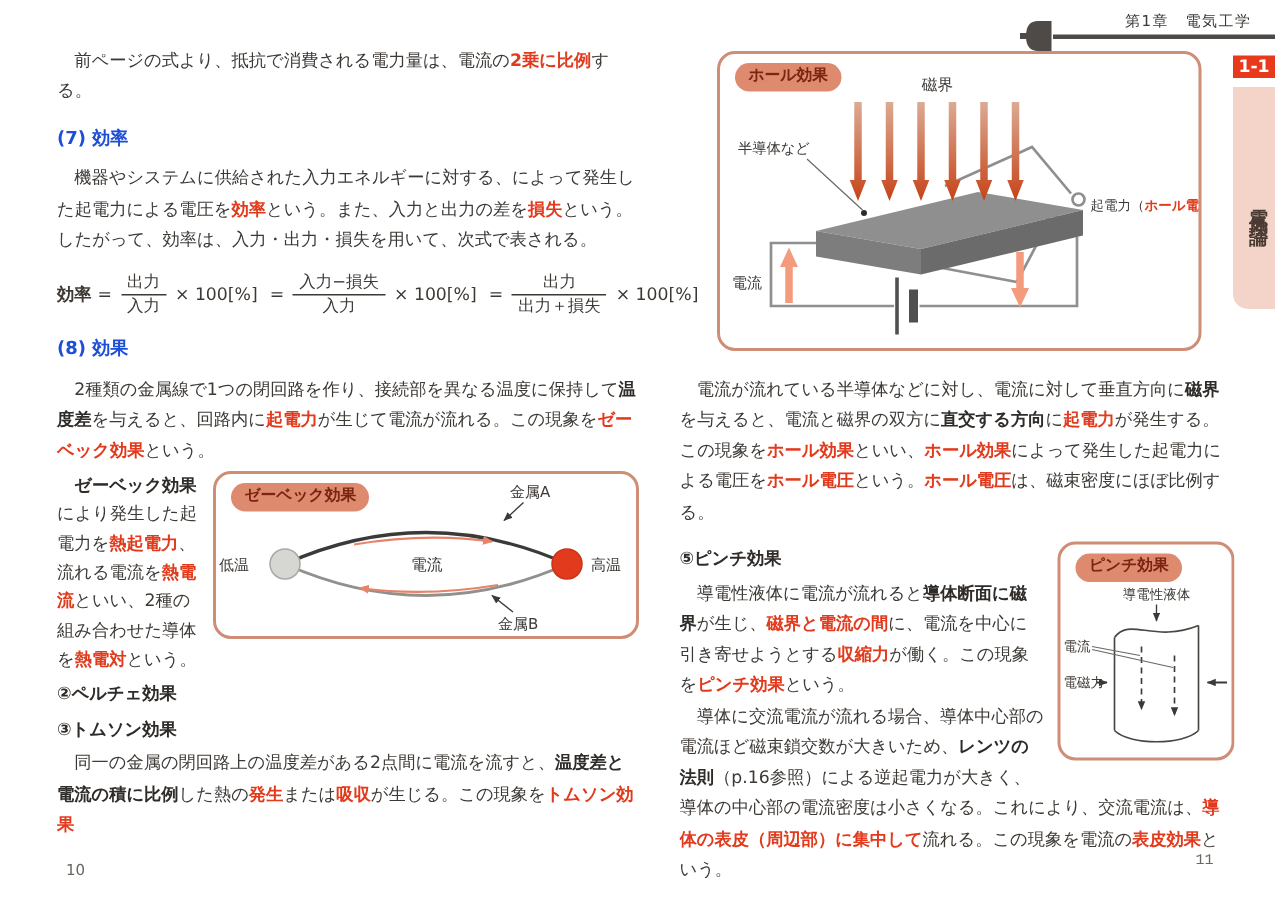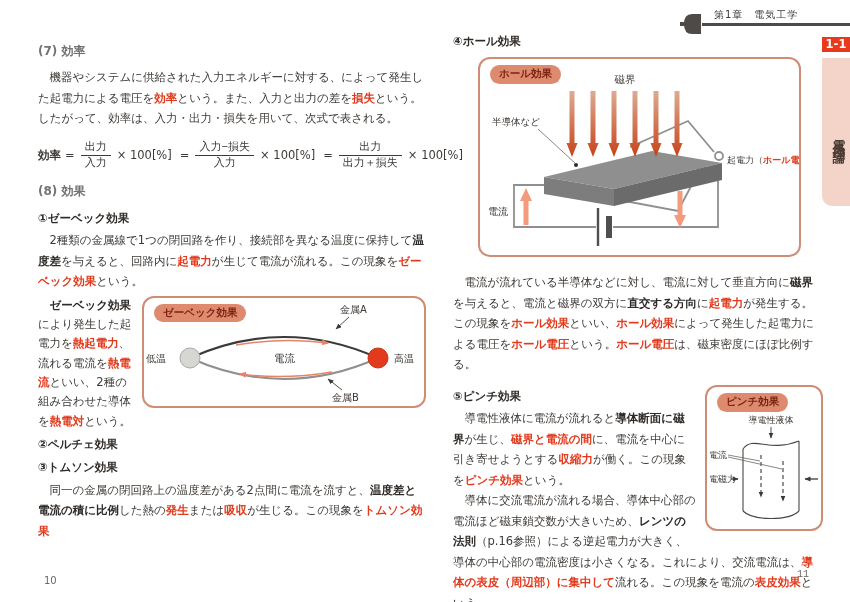"第1章 電気工学" .chapter-title { left: 714px -> 750px }
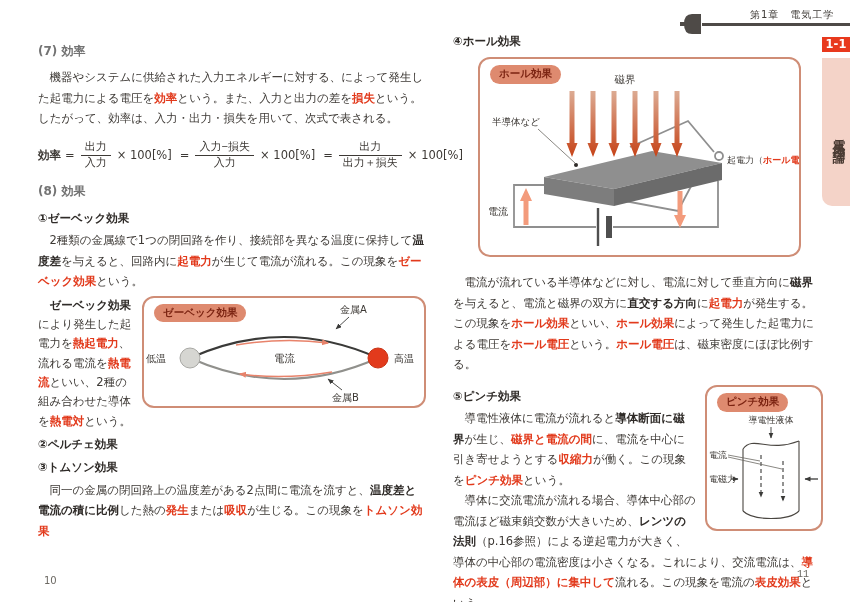"前ページの式より、抵抗で消費される電力量は、電流の2乗に比例する。" p { html: none -> <p><span> 前ページの式より、抵抗で消費される電力量は、電流の</span><span>2乗に比例</span><span>する。</span></p> }
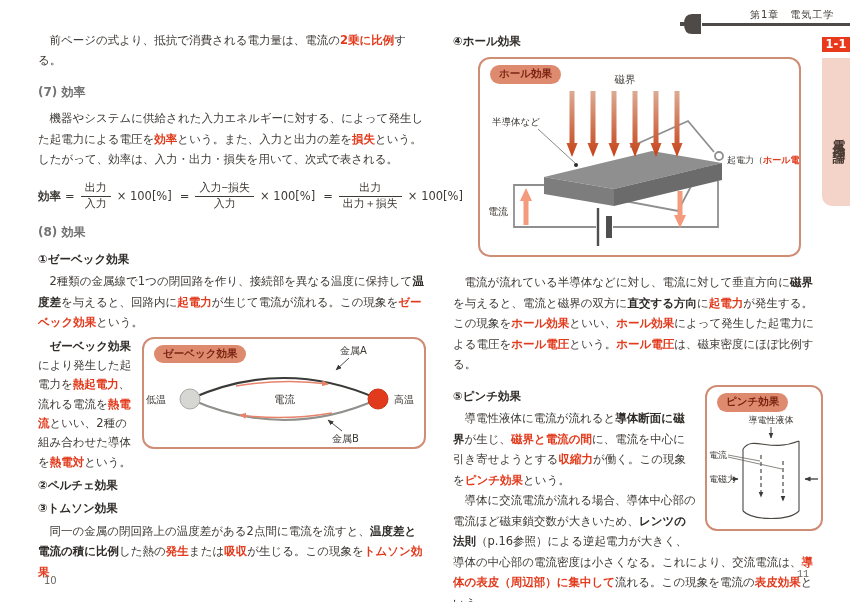"④ホール効果" h4.sub { html: <h4>④ホール効果</h4> -> none }
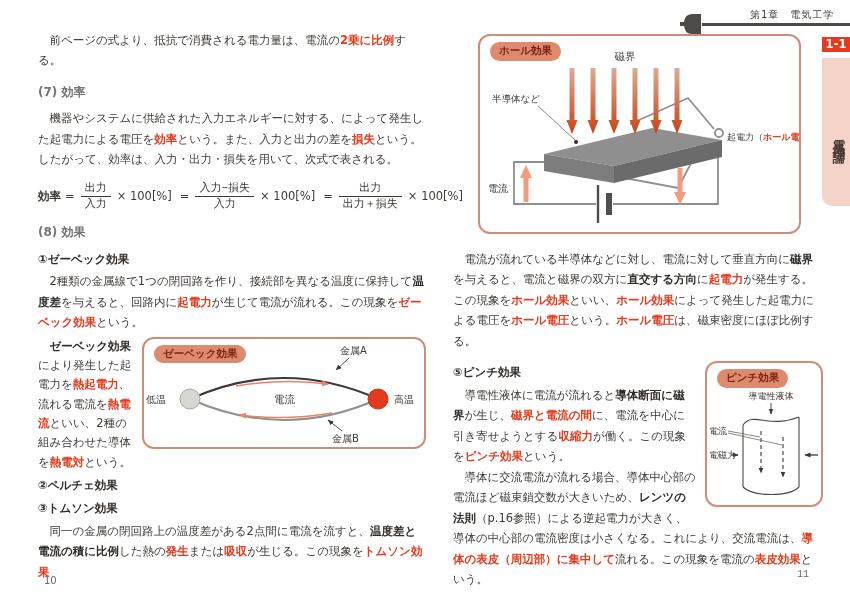"(7) 効率" h3.sec { color: #737373 -> #1d4ed8 }
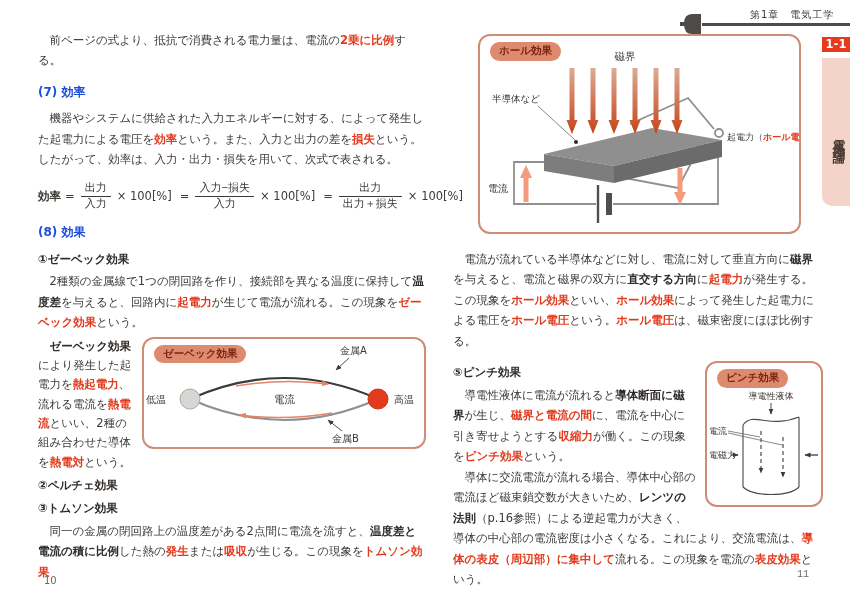"出力" .frac { font-family: Liberation Mono, monospace -> none }
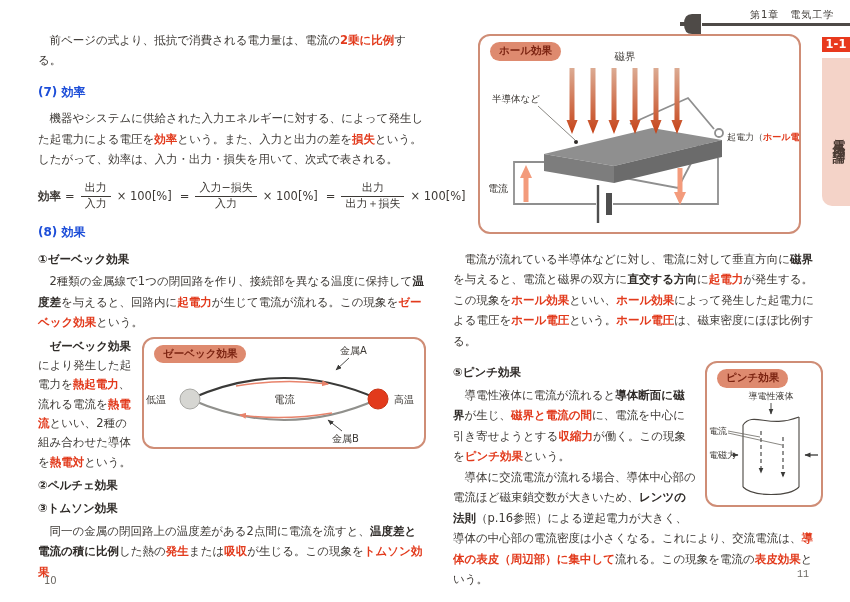"①ゼーベック効果" h4.sub { html: <h4>①ゼーベック効果</h4> -> none }
